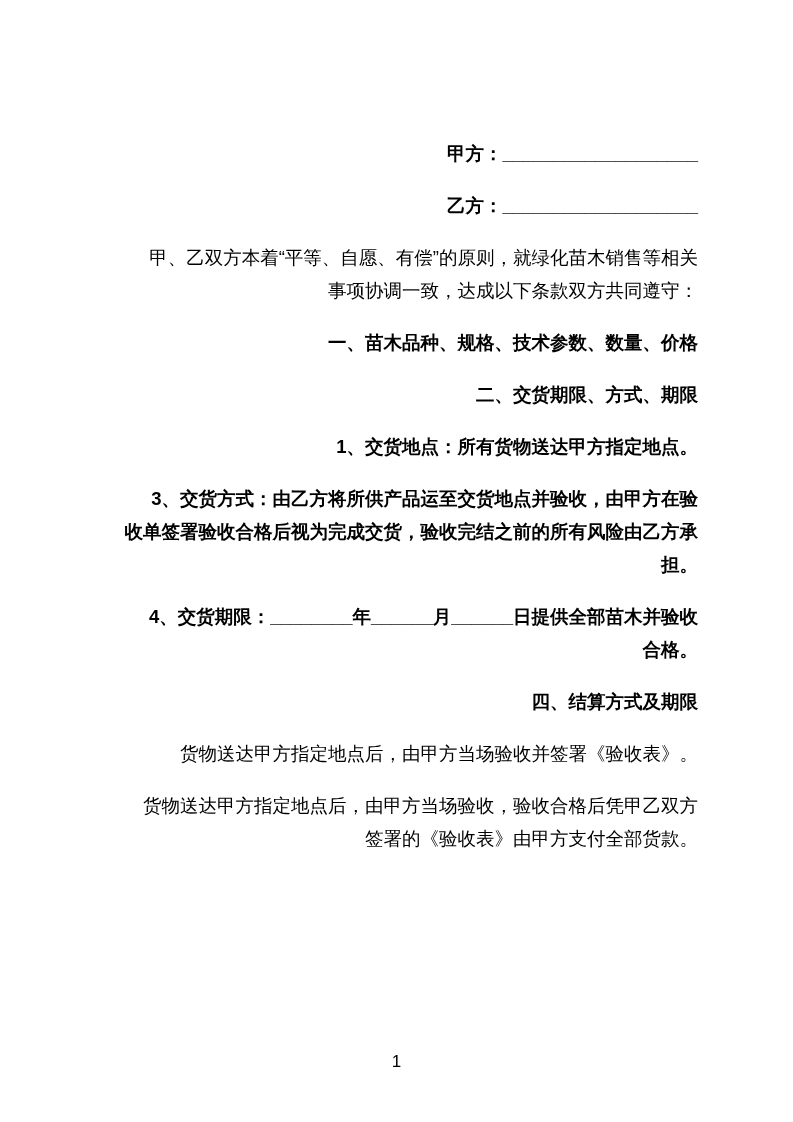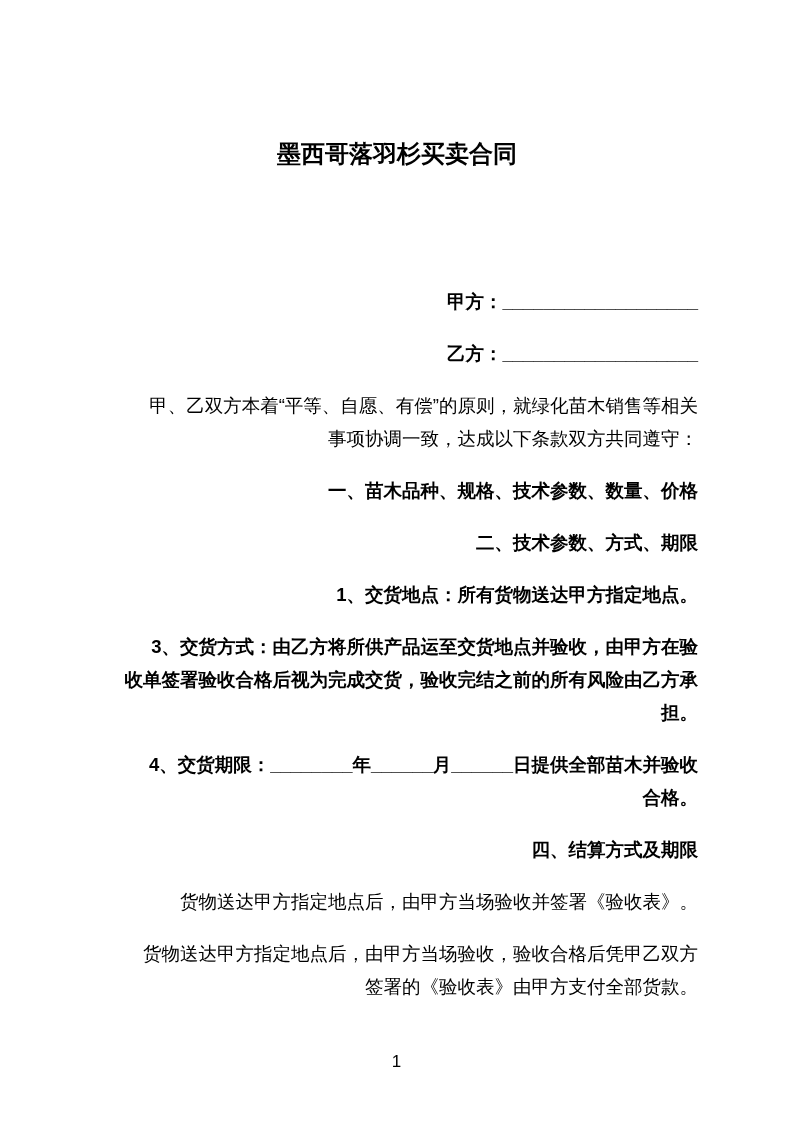"墨西哥落羽杉买卖合同" h1.doc-title { html: <h1>墨西哥落羽杉买卖合同</h1> -> none }
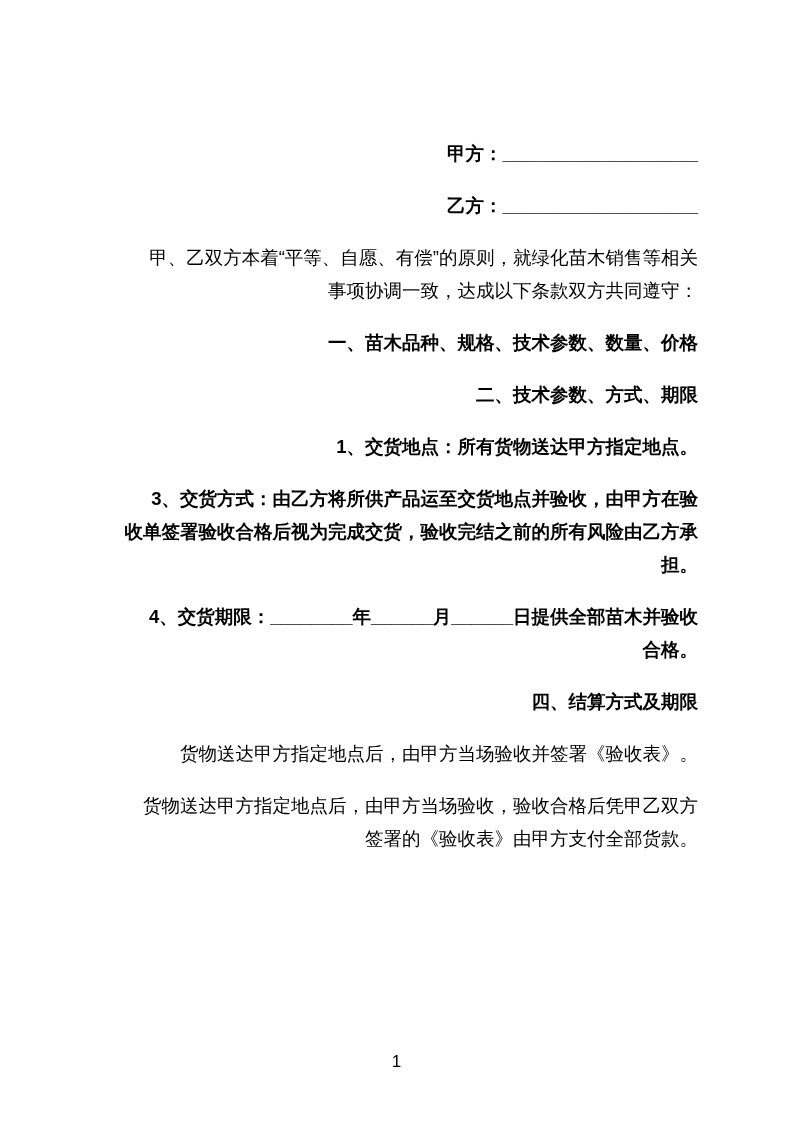"二、技术参数、方式、期限" p.para { text: 技术参数 -> 交货期限 }
